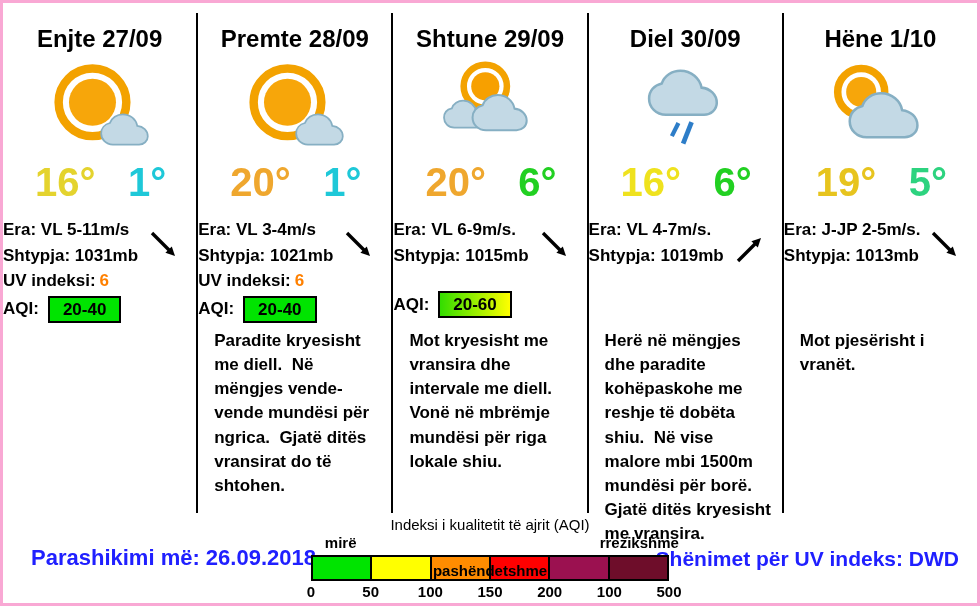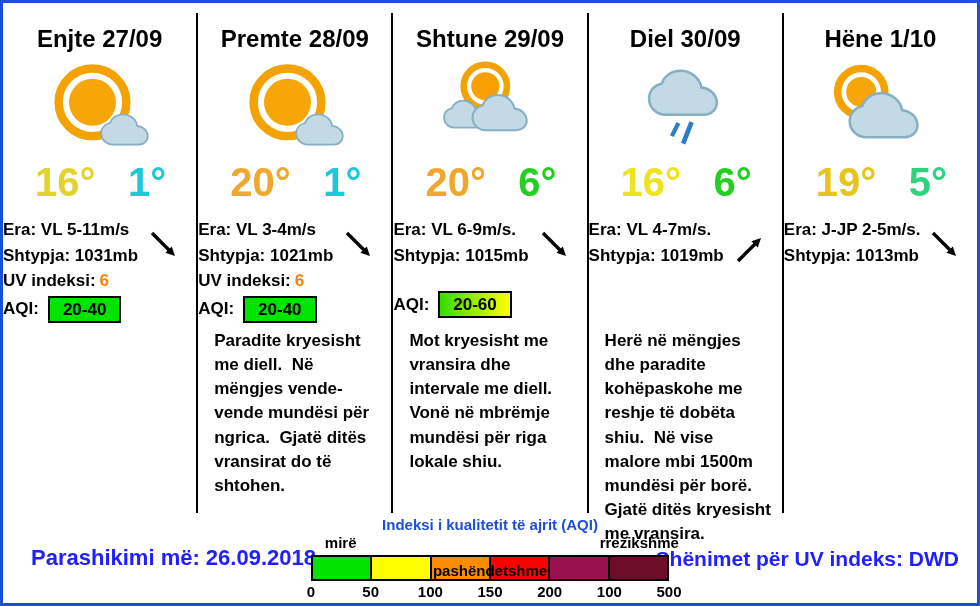"Enjte 27/09" .page { border: 3px solid #1d4ed8 -> 3px solid #f9a8d4 }
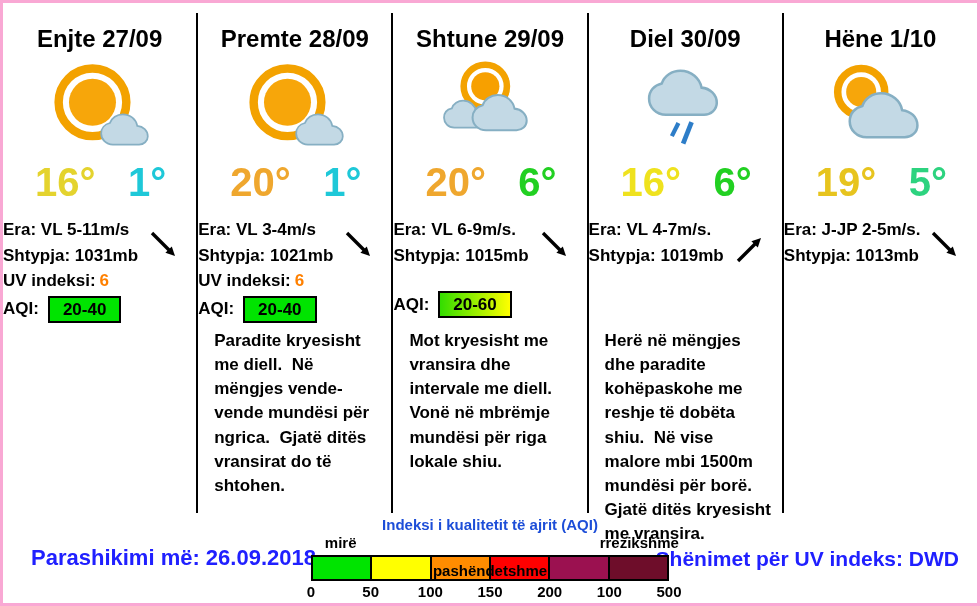"Mot pjesërisht i vranët." div.desc { html: none -> <div>Mot pjesërisht i vranët.</div> }
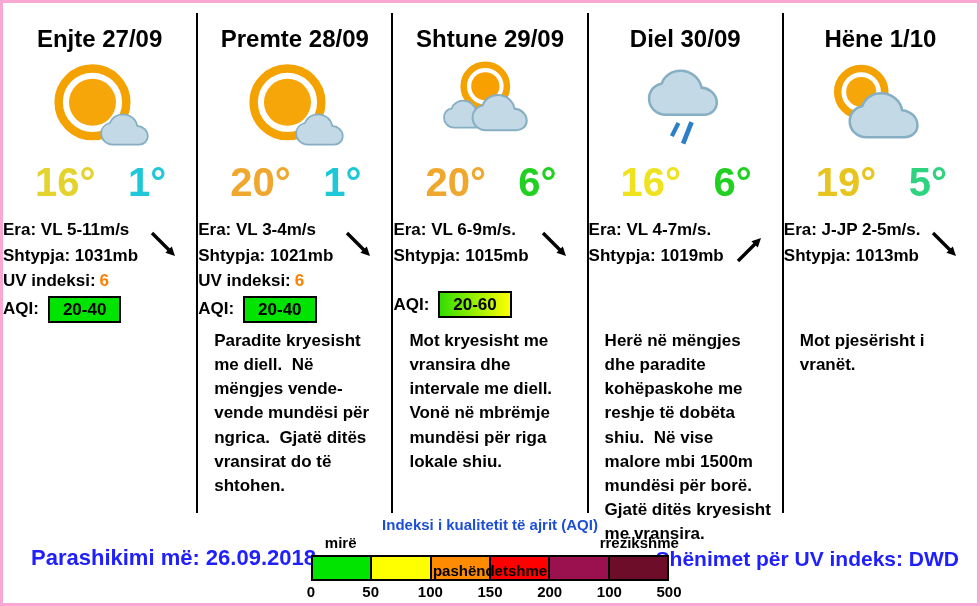"Indeksi i kualitetit të ajrit" .legend-title { color: #1d4ed8 -> #000000; font-weight: bold -> normal }
